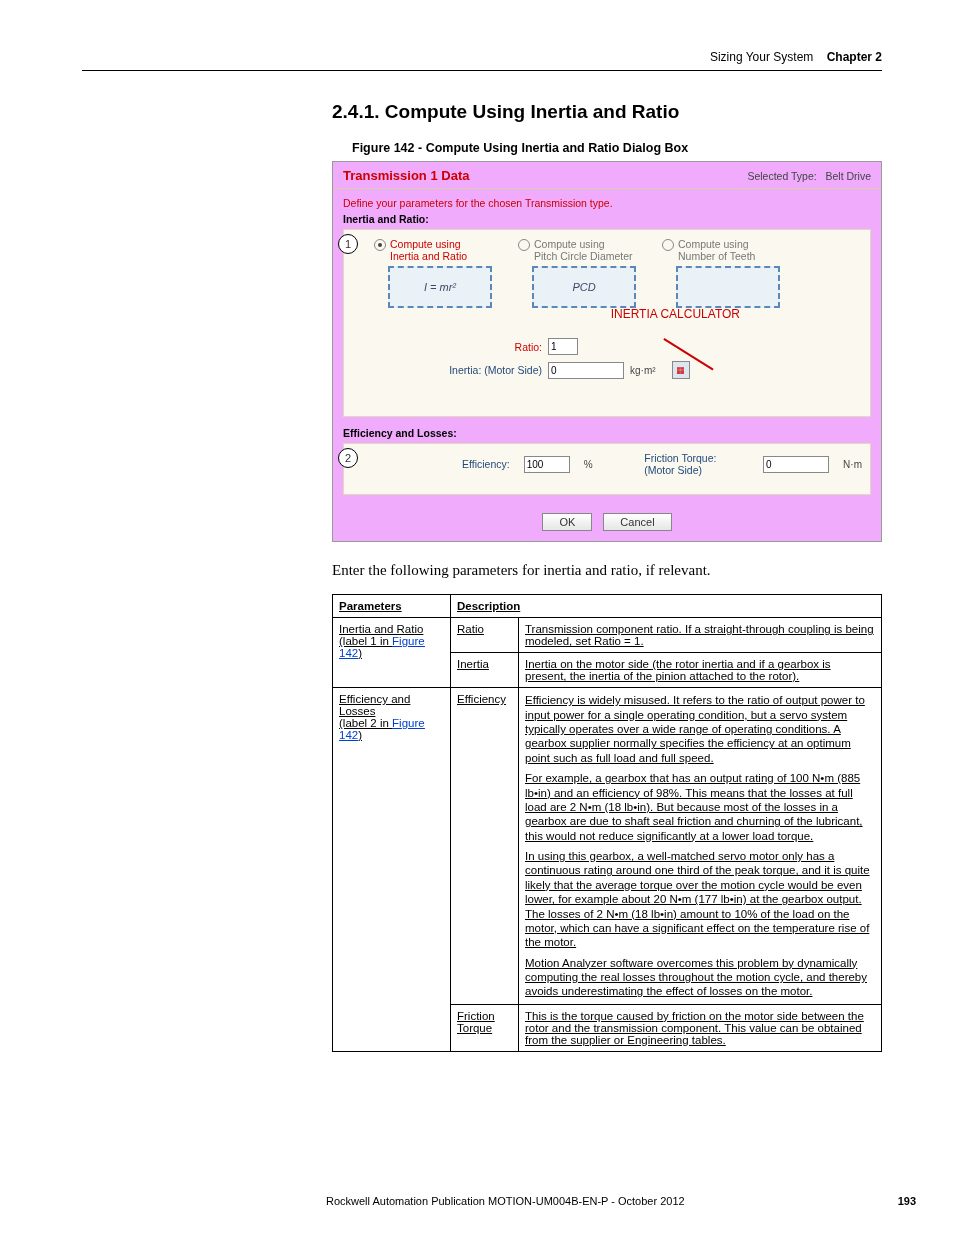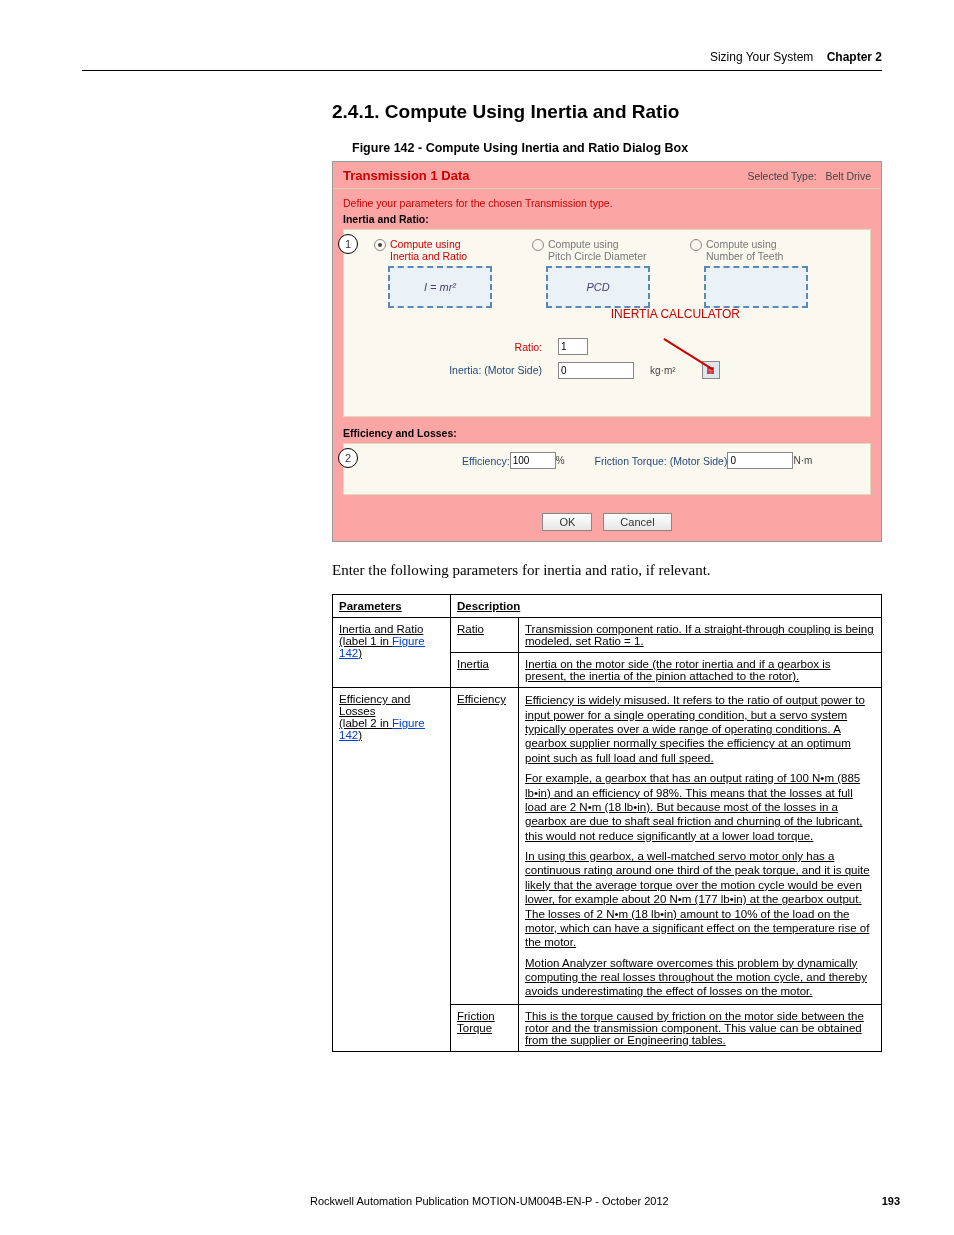"Transmission 1 Data" .dialog { background: #fca5a5 -> #f0abfc }
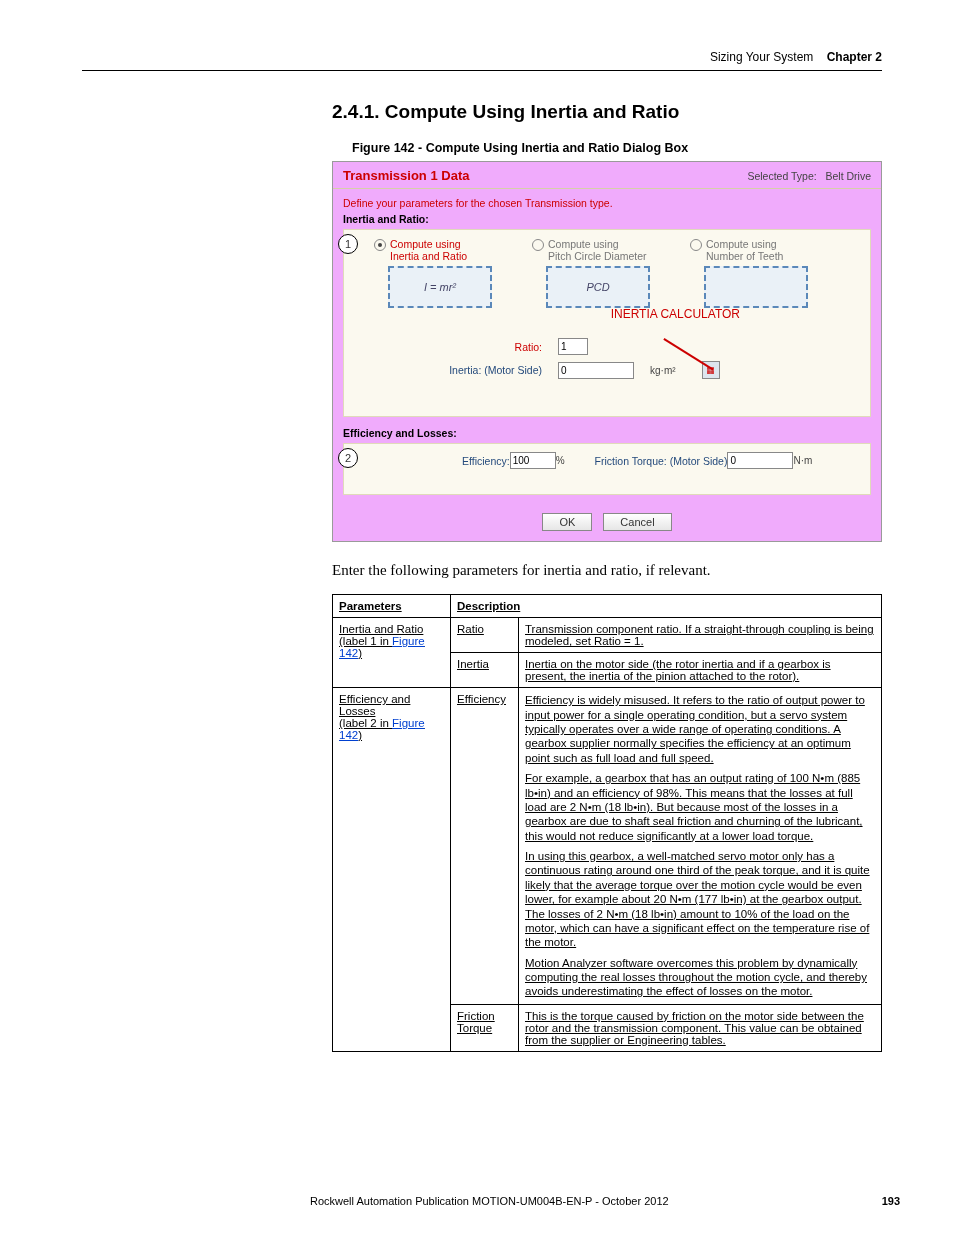"Compute using" .modes { gap: 40px -> 26px }
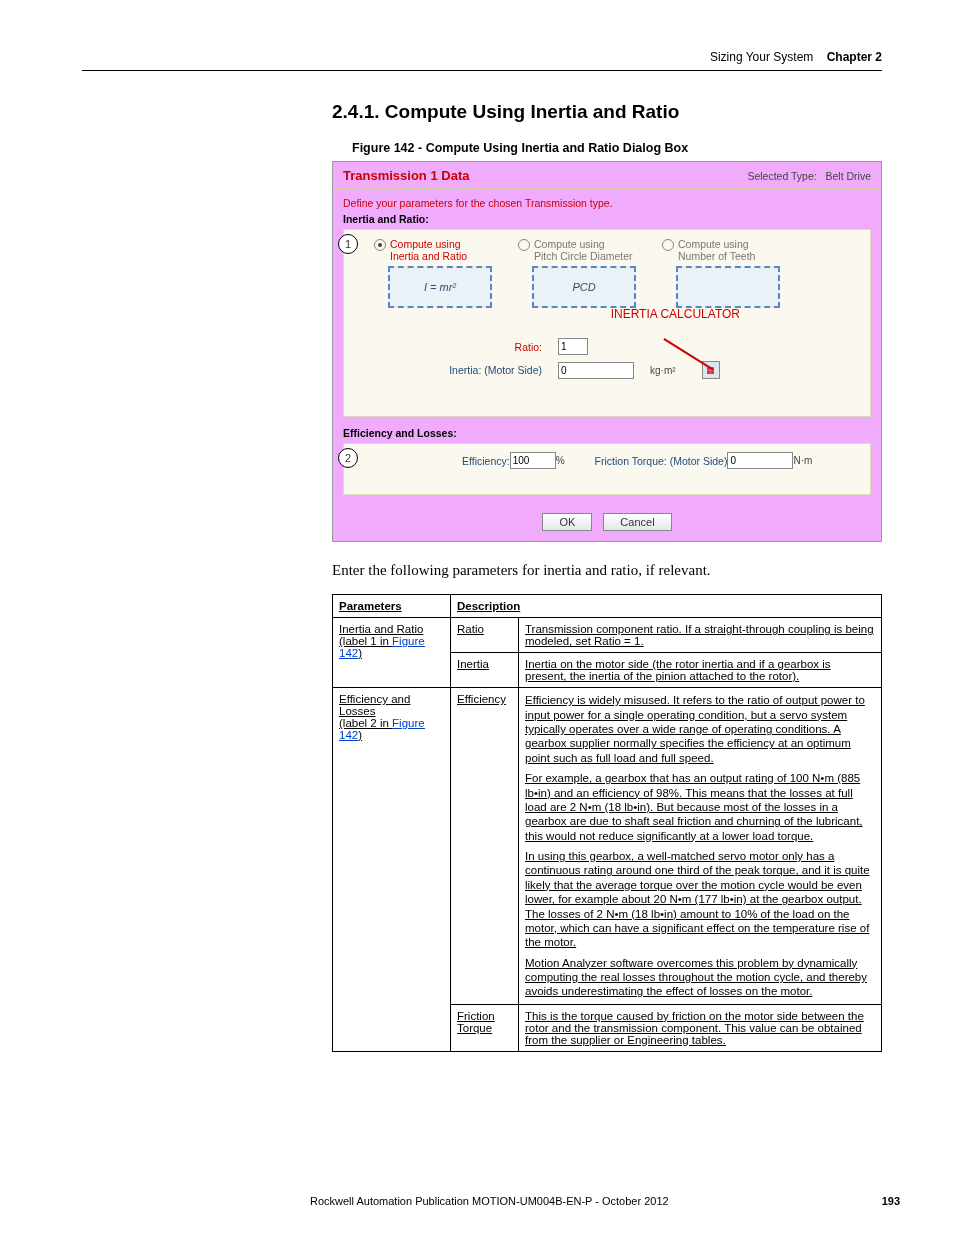"Ratio:" .field-row { gap: 16px -> 6px }
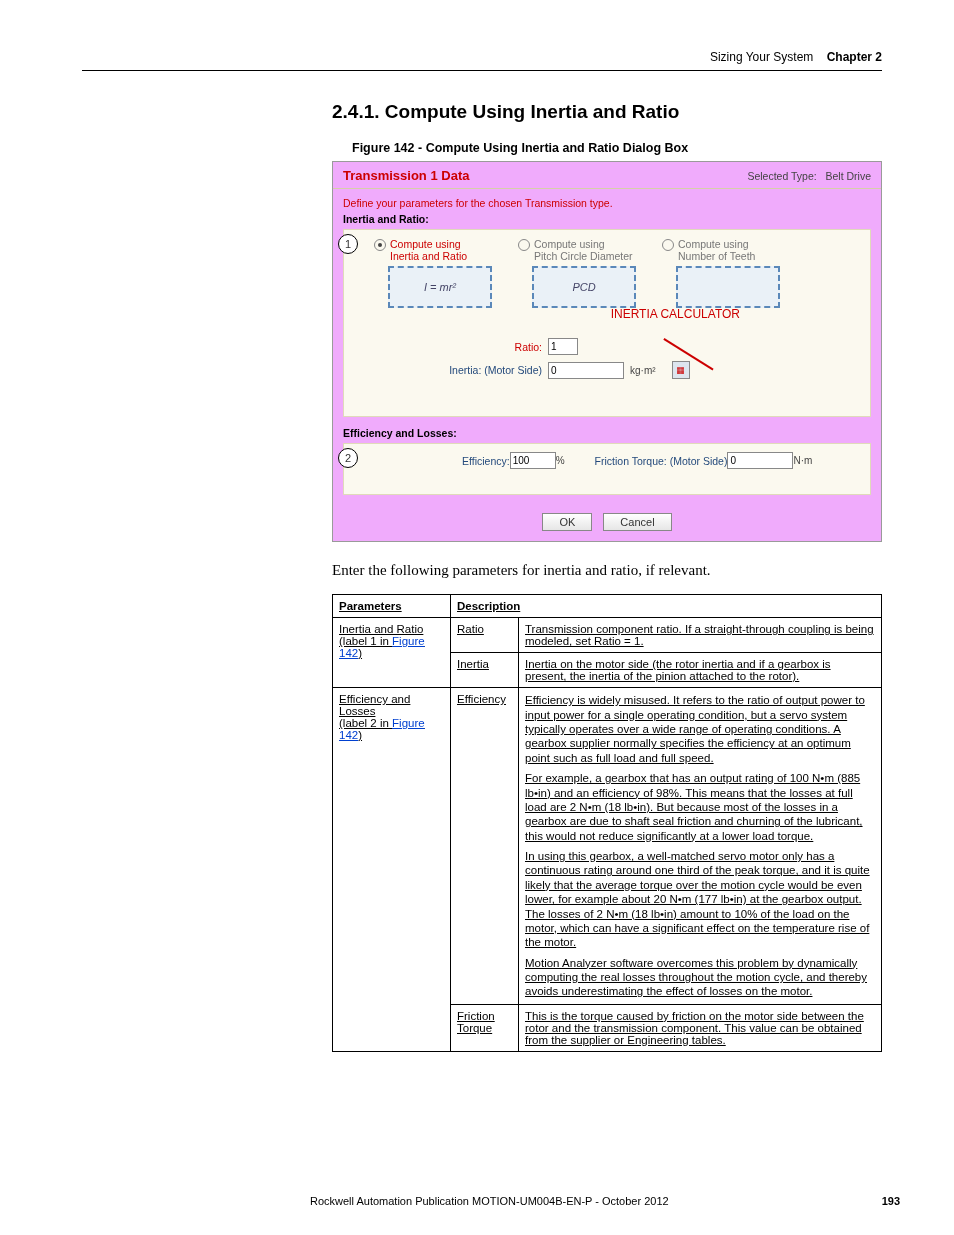"Efficiency:" .eff-row { gap: 0 -> 14px }
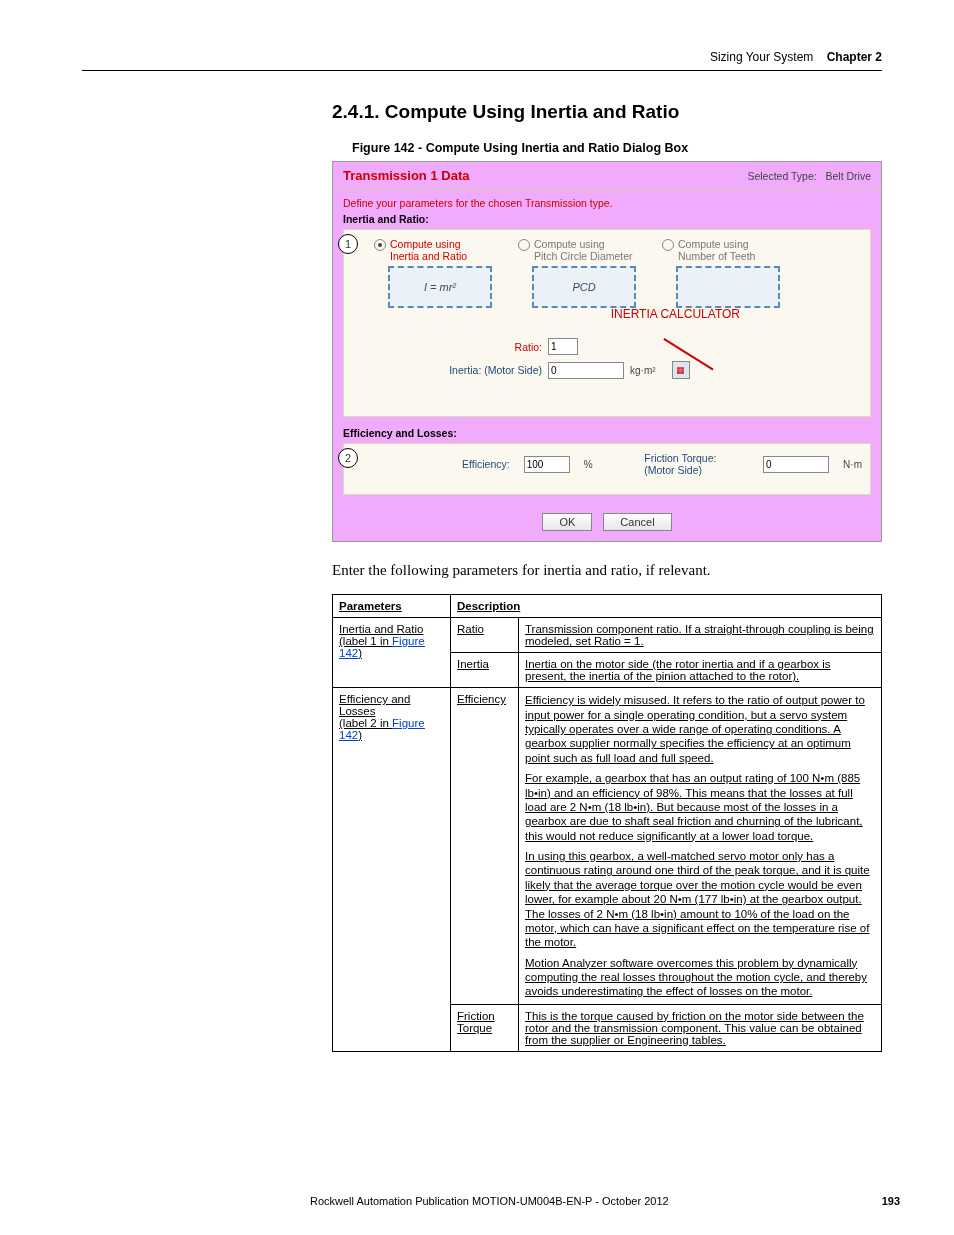"Rockwell Automation Publication" .footer { left: 100px -> 116px }
